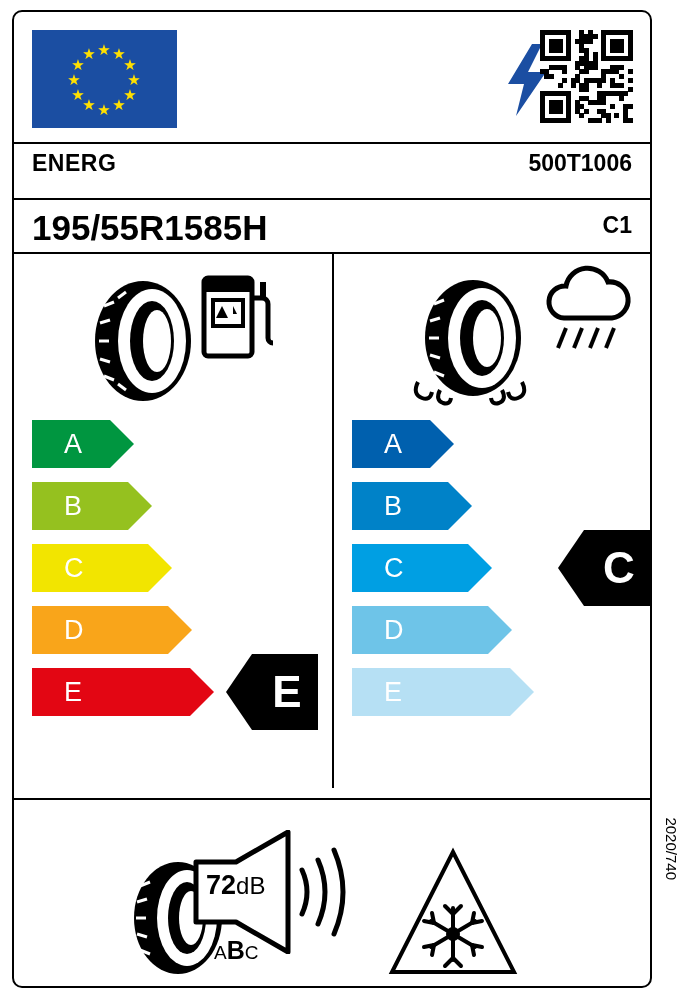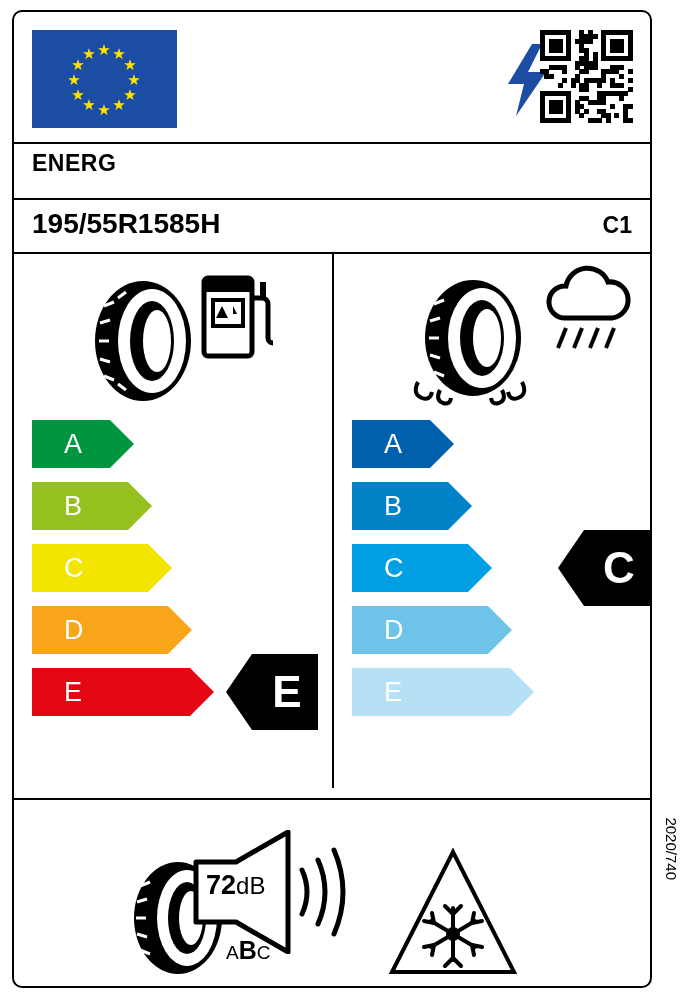"500T1006" div.code { html: none -> <div>500T1006</div> }
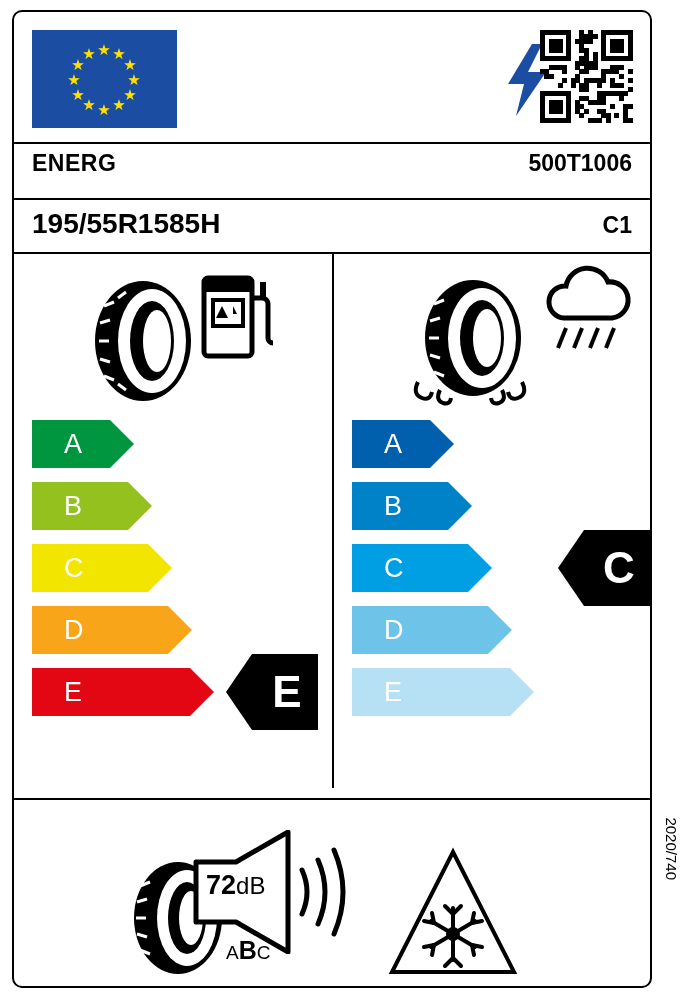"195/55R1585H" .size { font-size: 28px -> 35px }
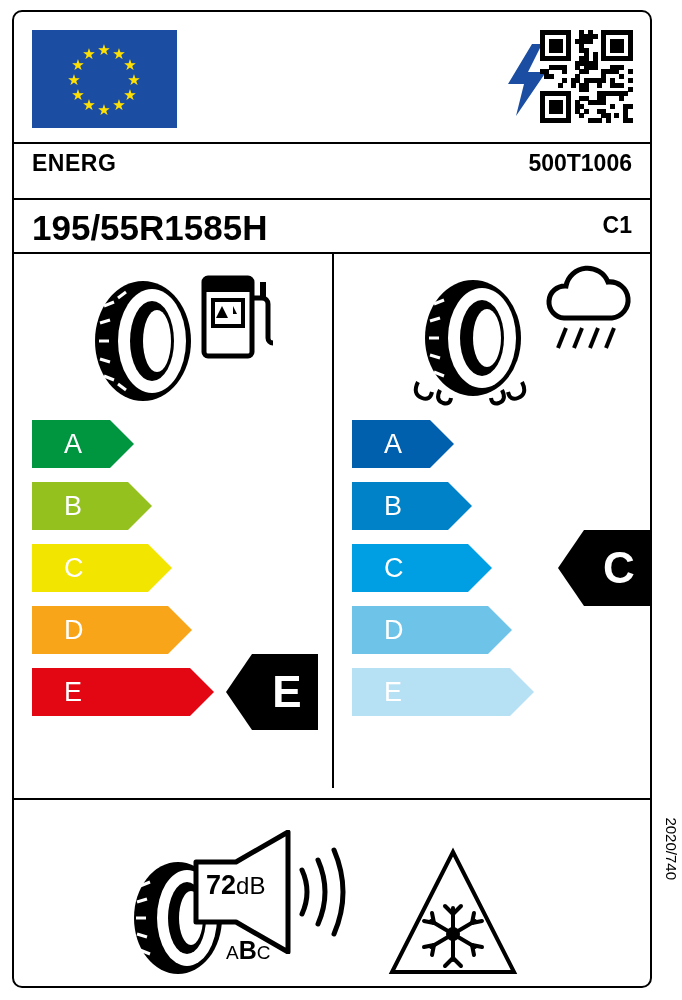"ABC" .noise-classes { left: 212px -> 200px }
